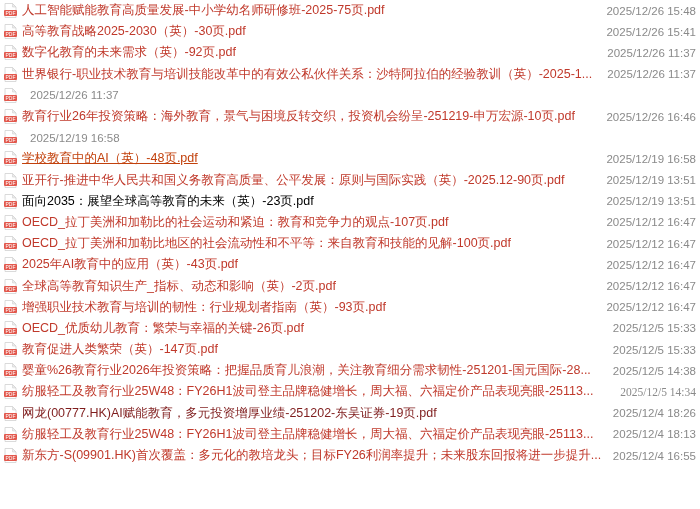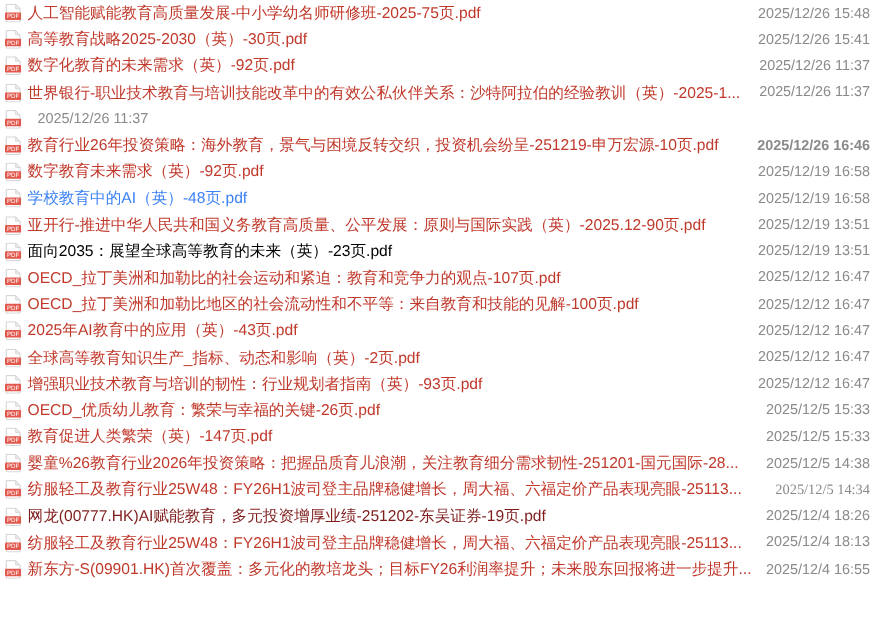"2025/12/26 16:46" span.file-date { font-weight: bold -> none }
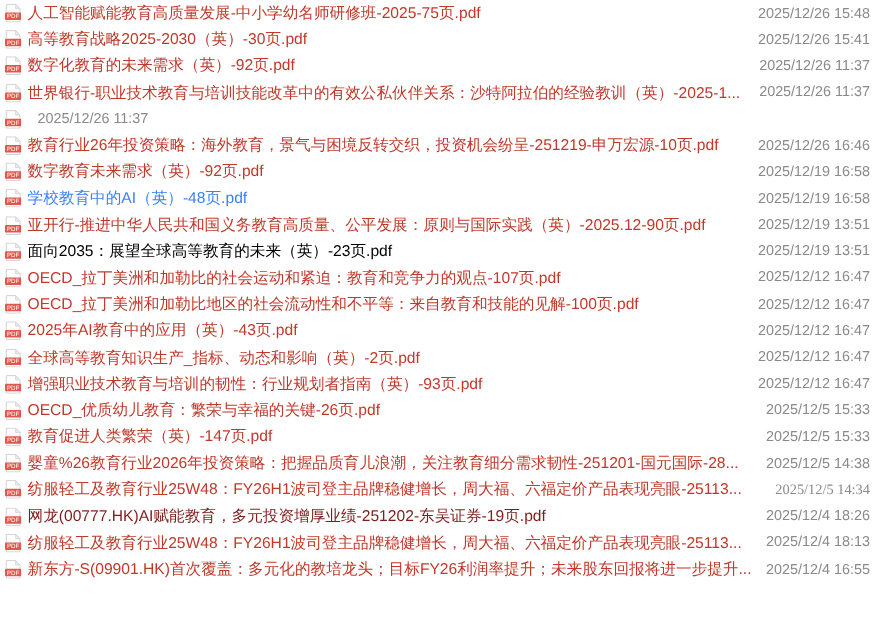"数字教育未来需求（英）-92页.pdf" span.file-name { html: <span>数字教育未来需求（英）-92页.pdf</span> -> none }
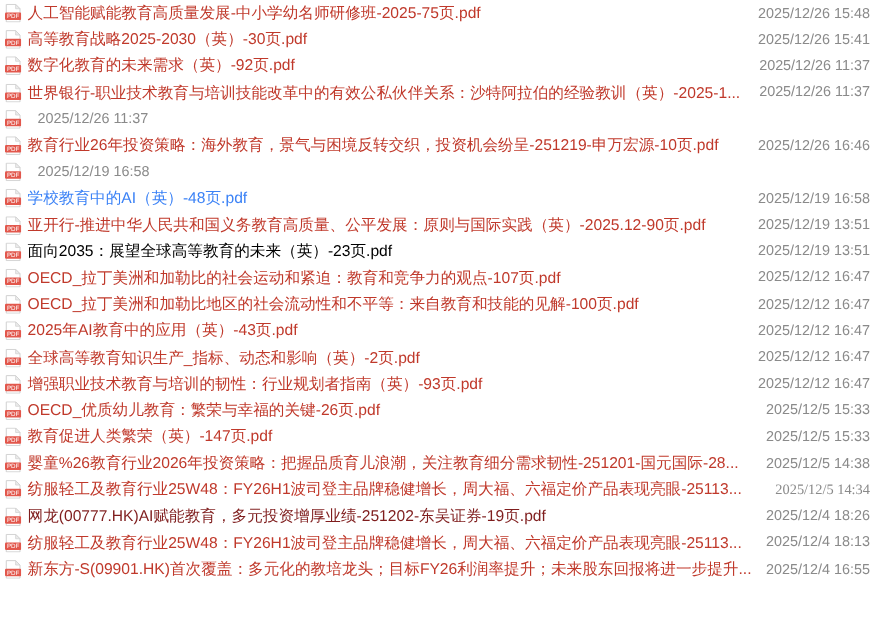"学校教育中的AI（英）-48页.pdf" span.file-name { color: #3b82f6 -> #c2410c; text-decoration: none -> underline }
